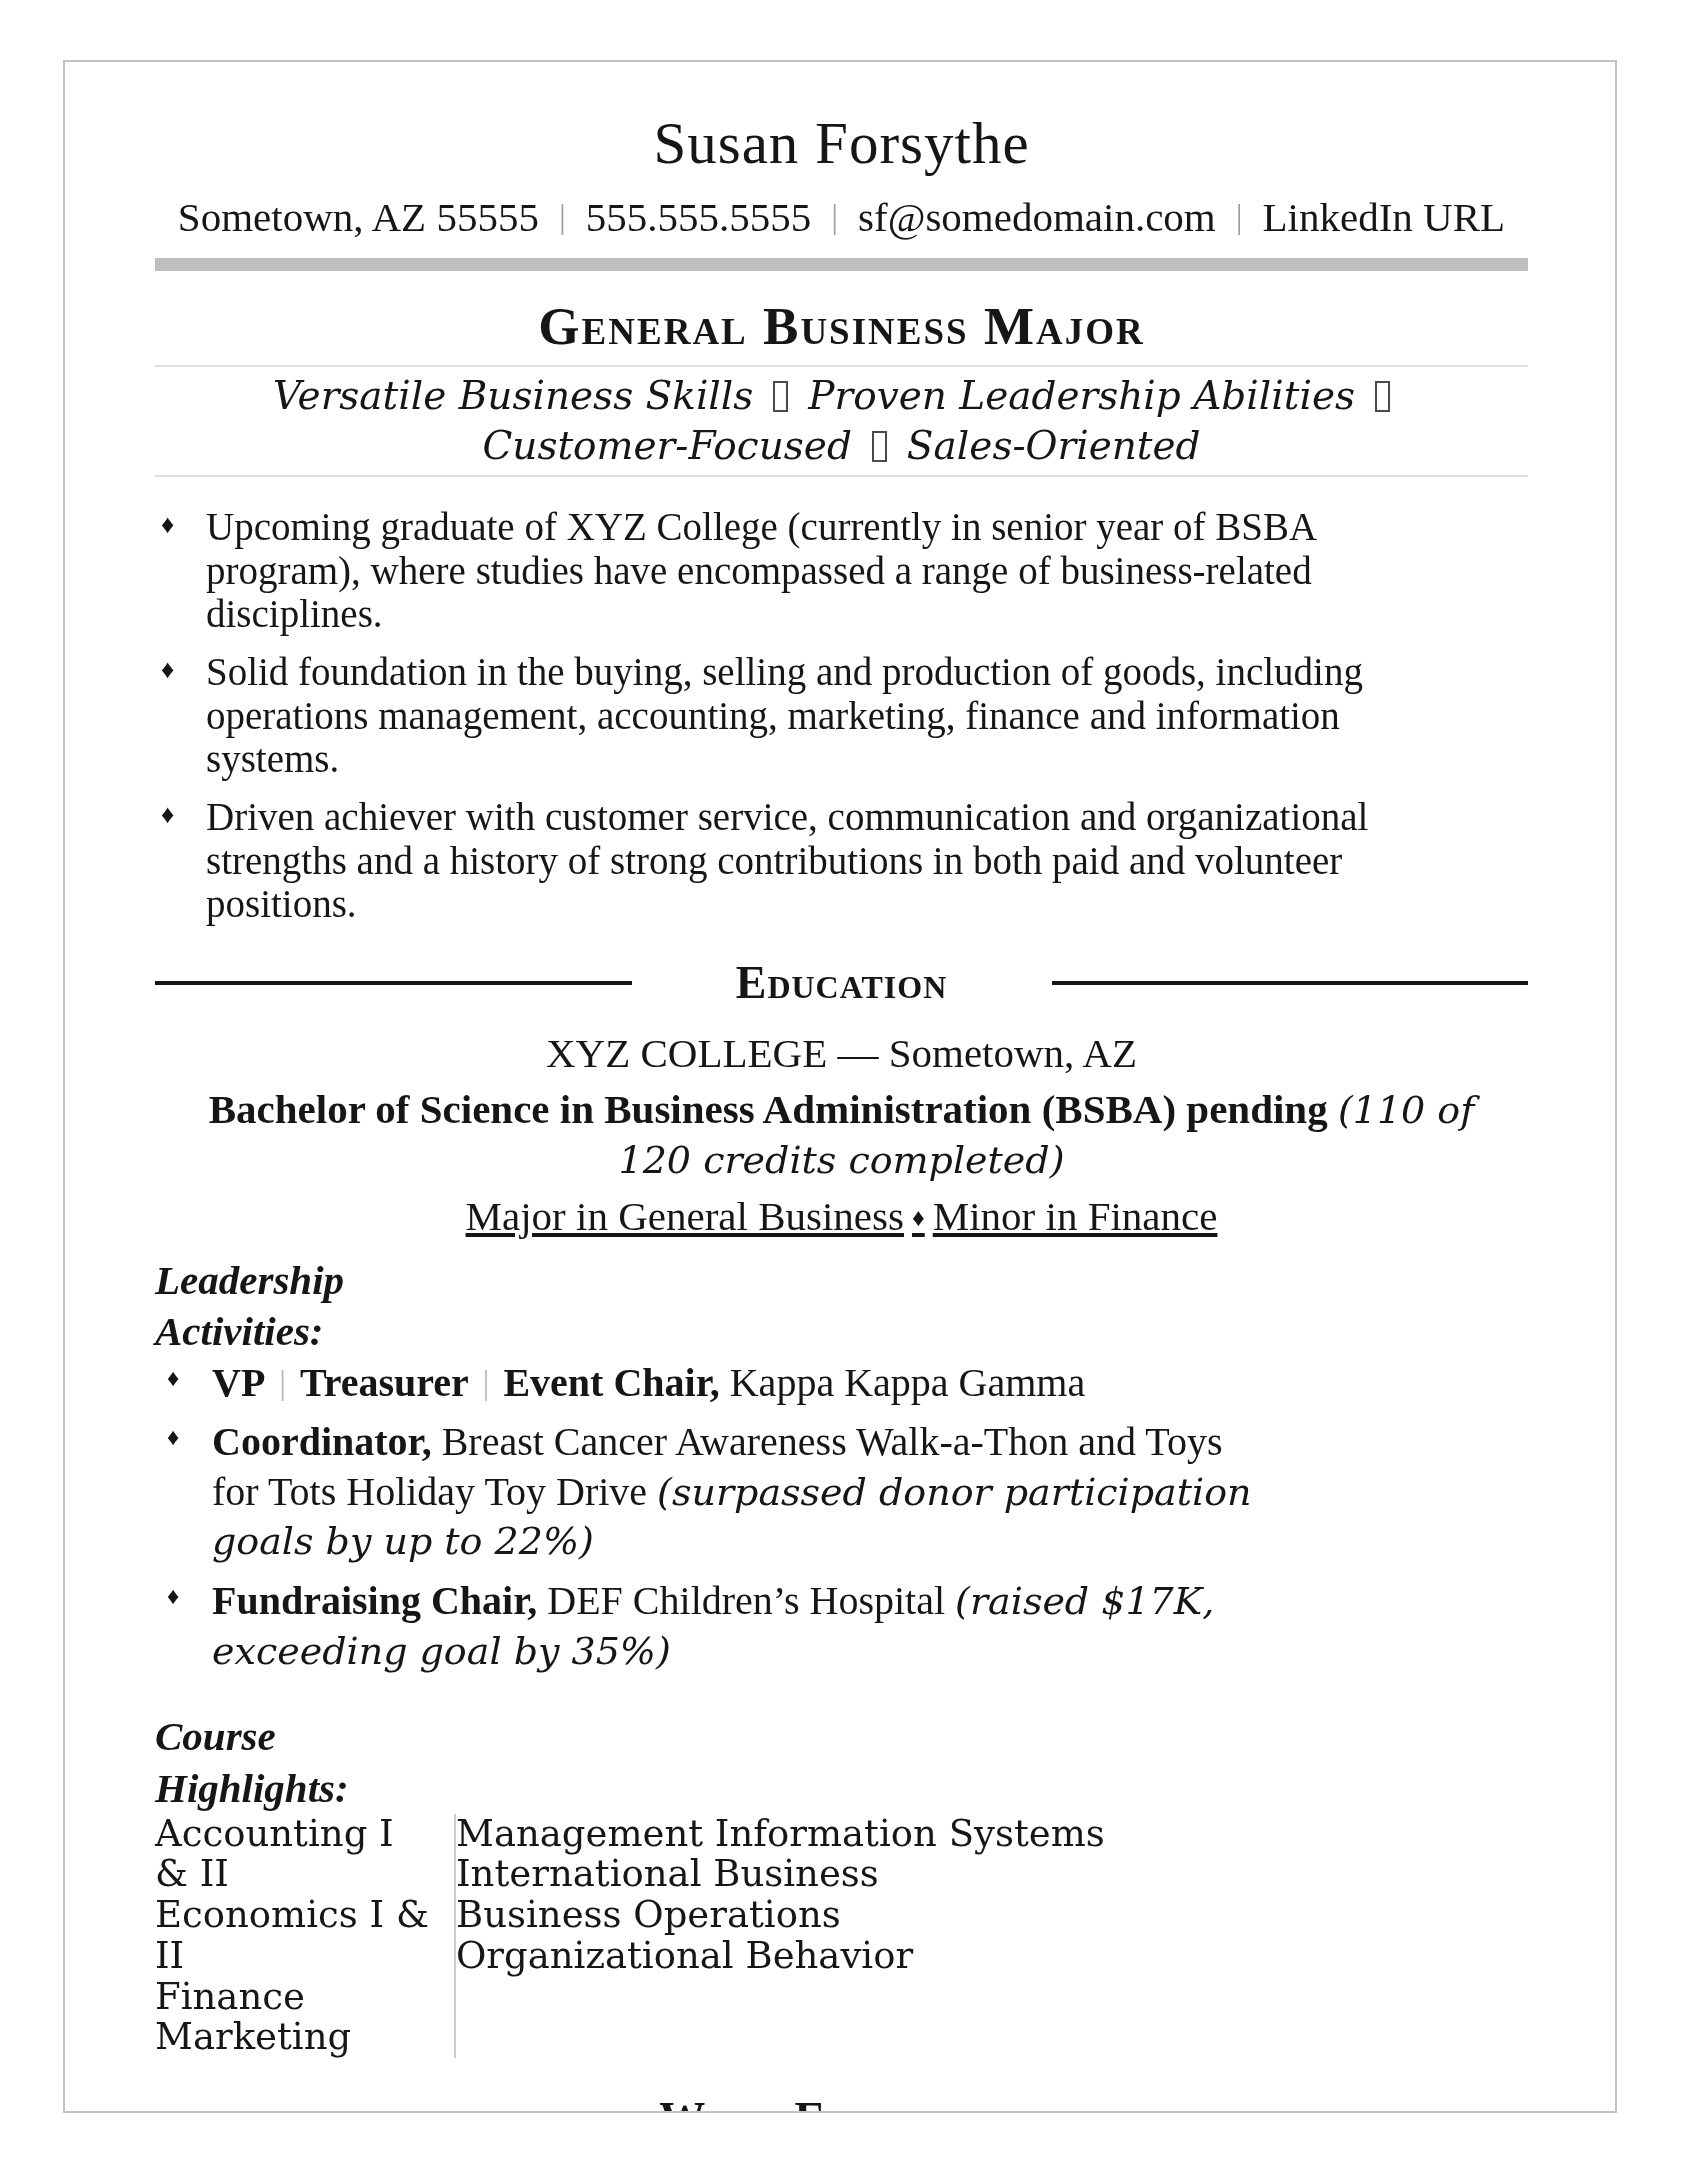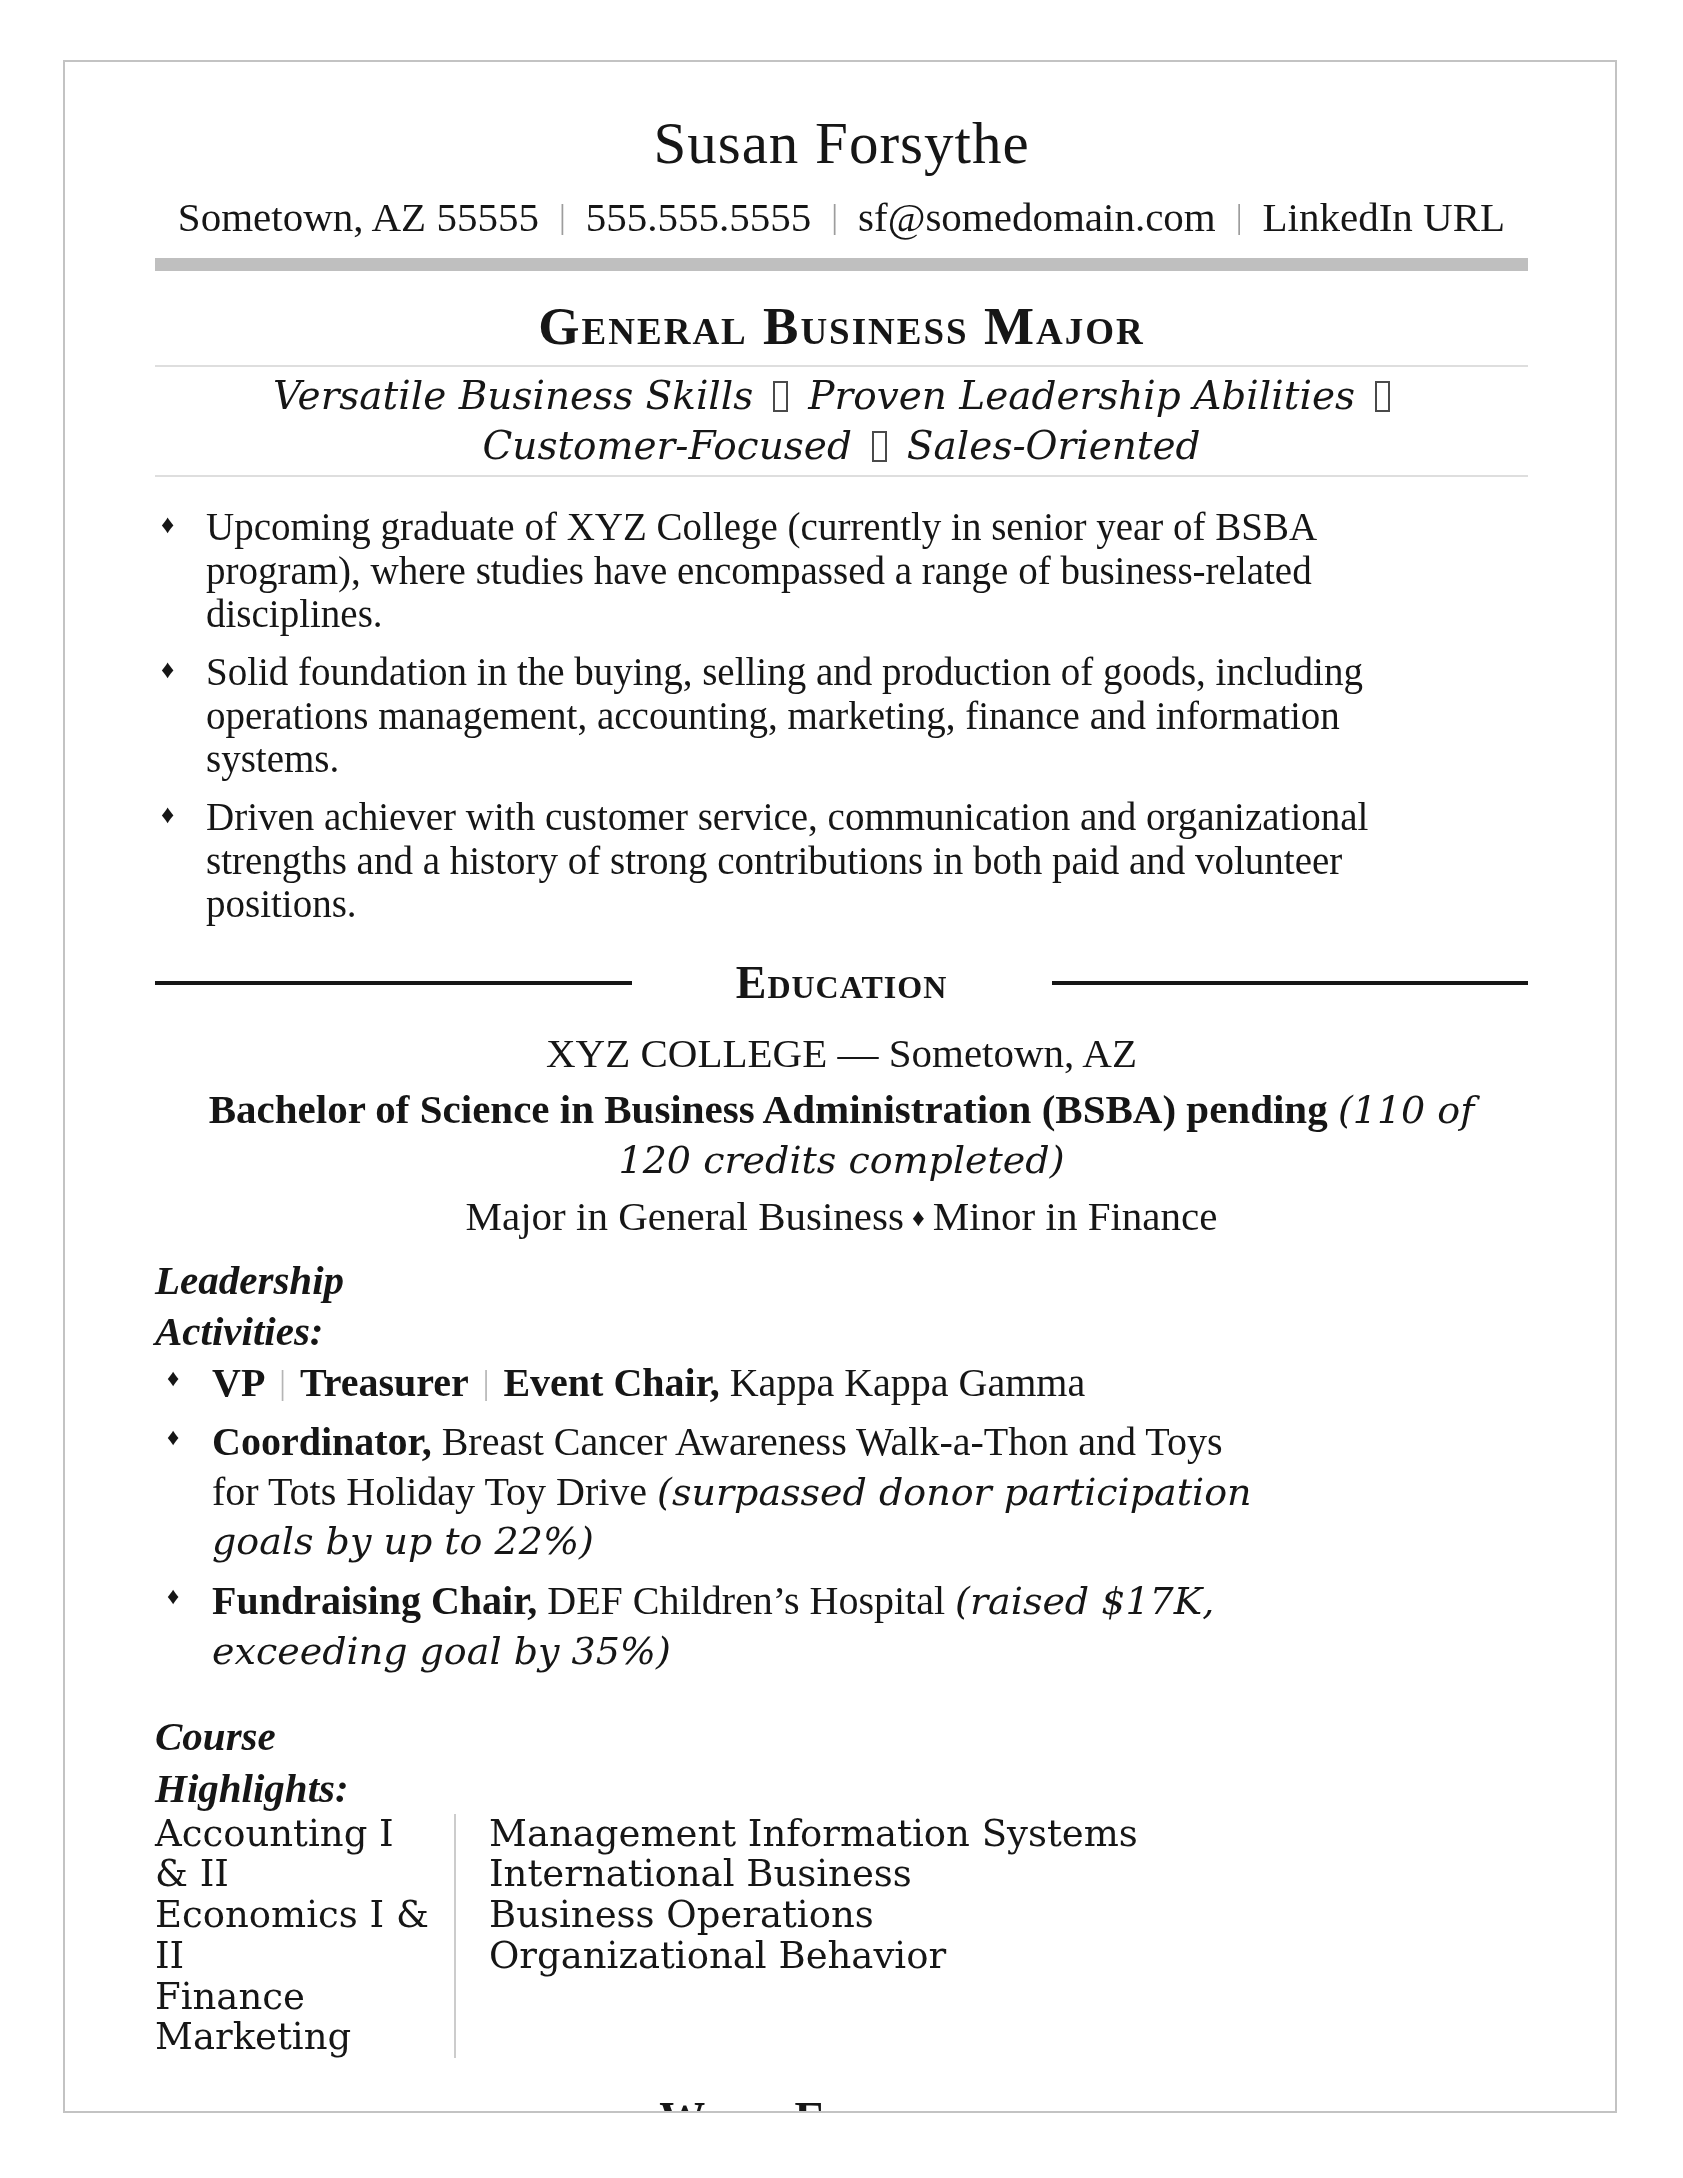"Major in General Business ♦" .major-line { text-decoration: none -> underline }
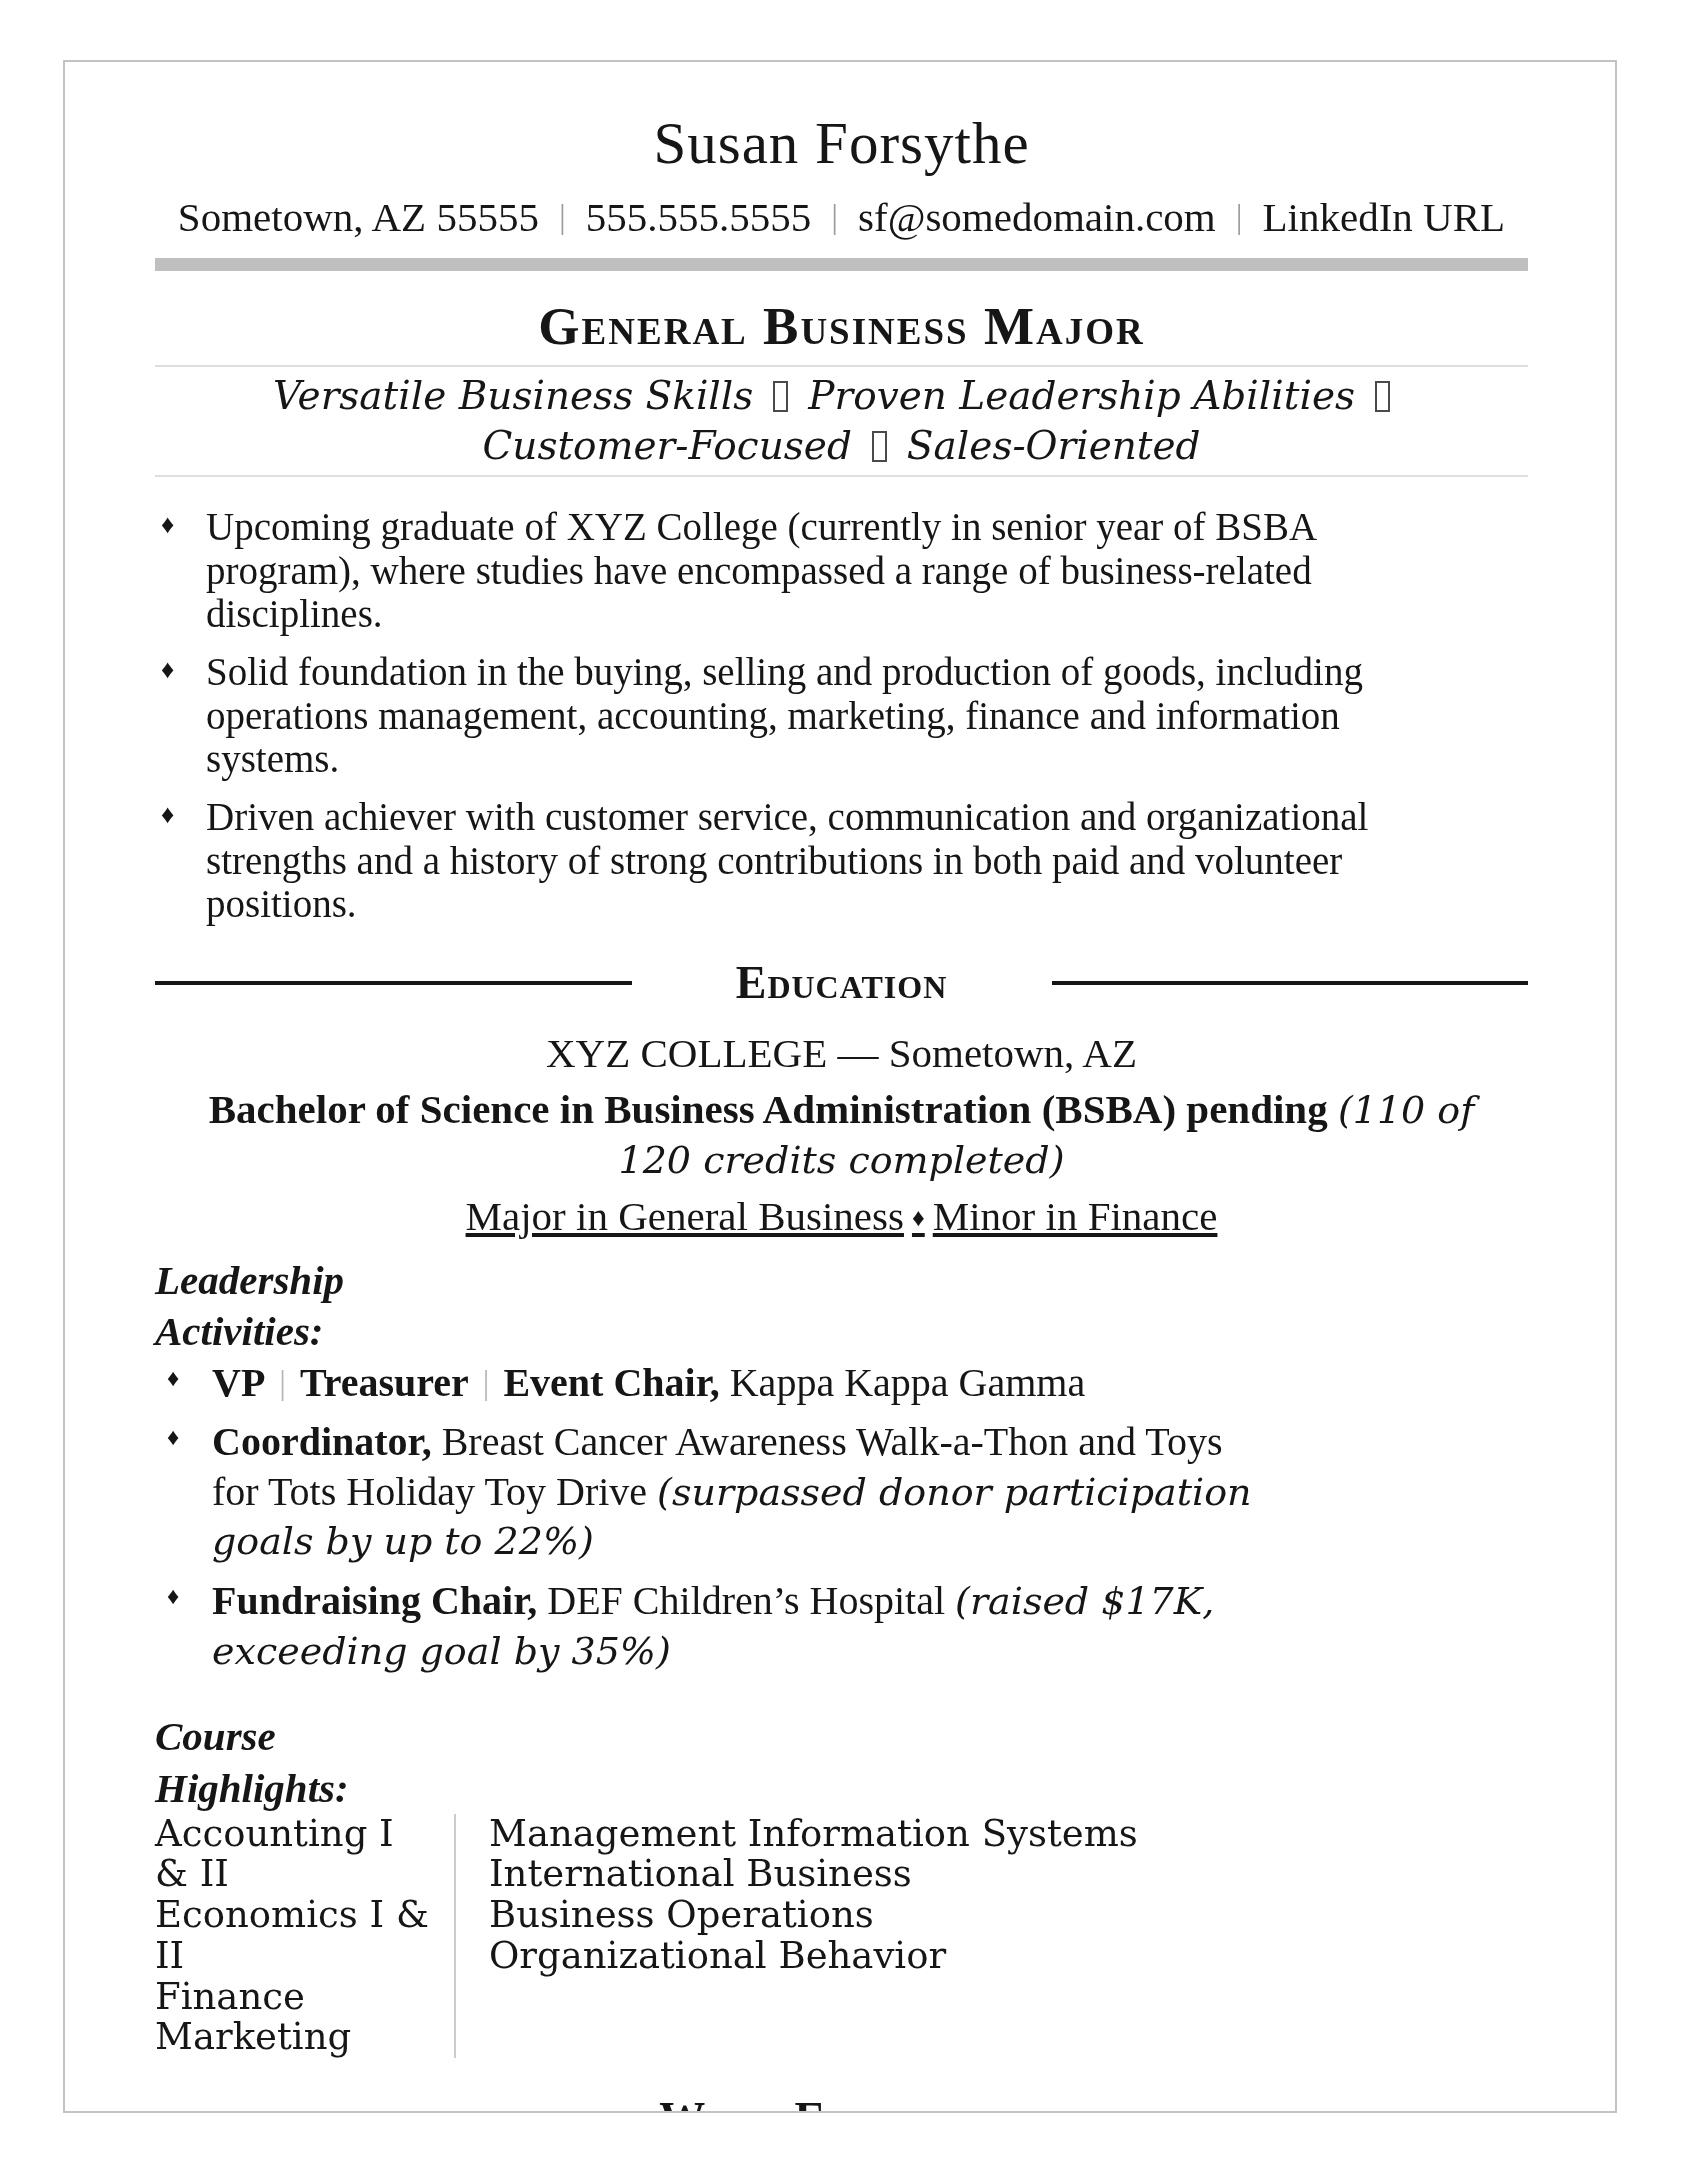"Management Information Systems" .col-c { padding-left: 33px -> none }
